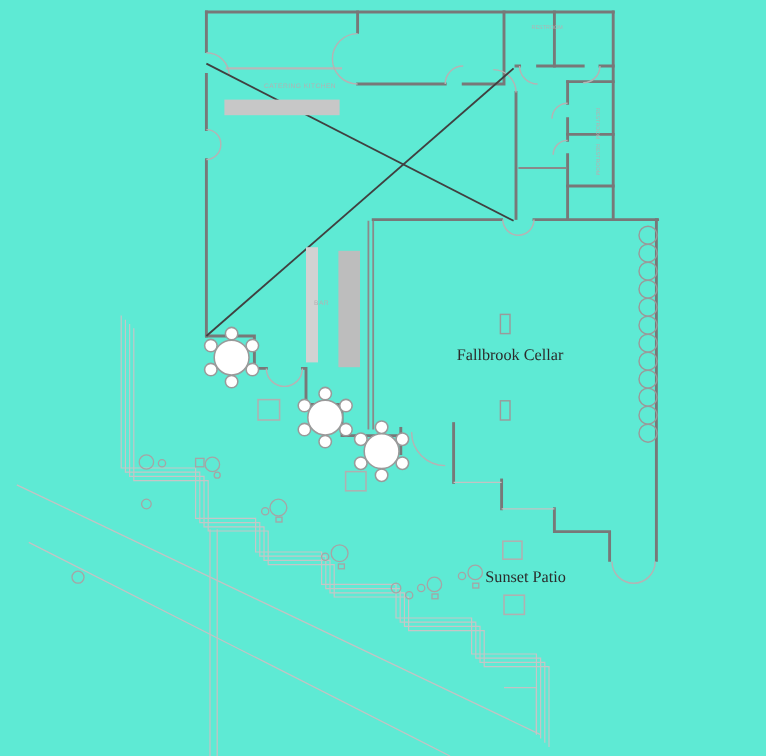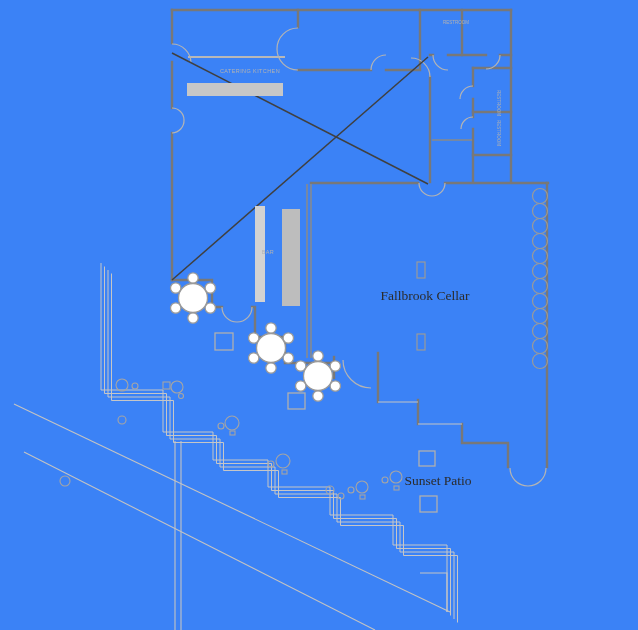"Fallbrook Cellar" #plan-wrap { background: #3b82f6 -> #5eead4 }
